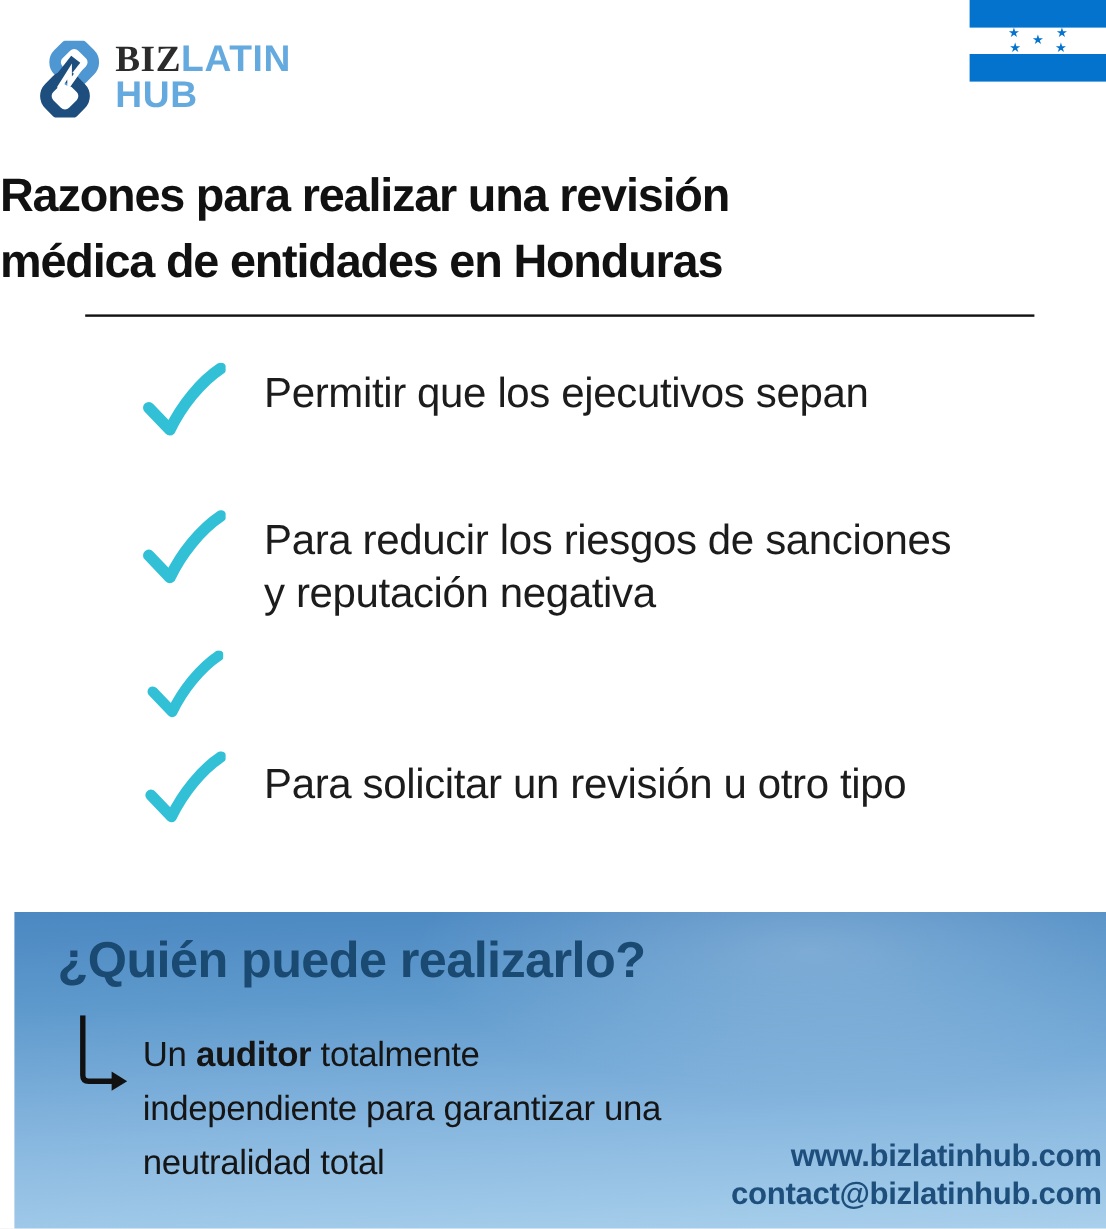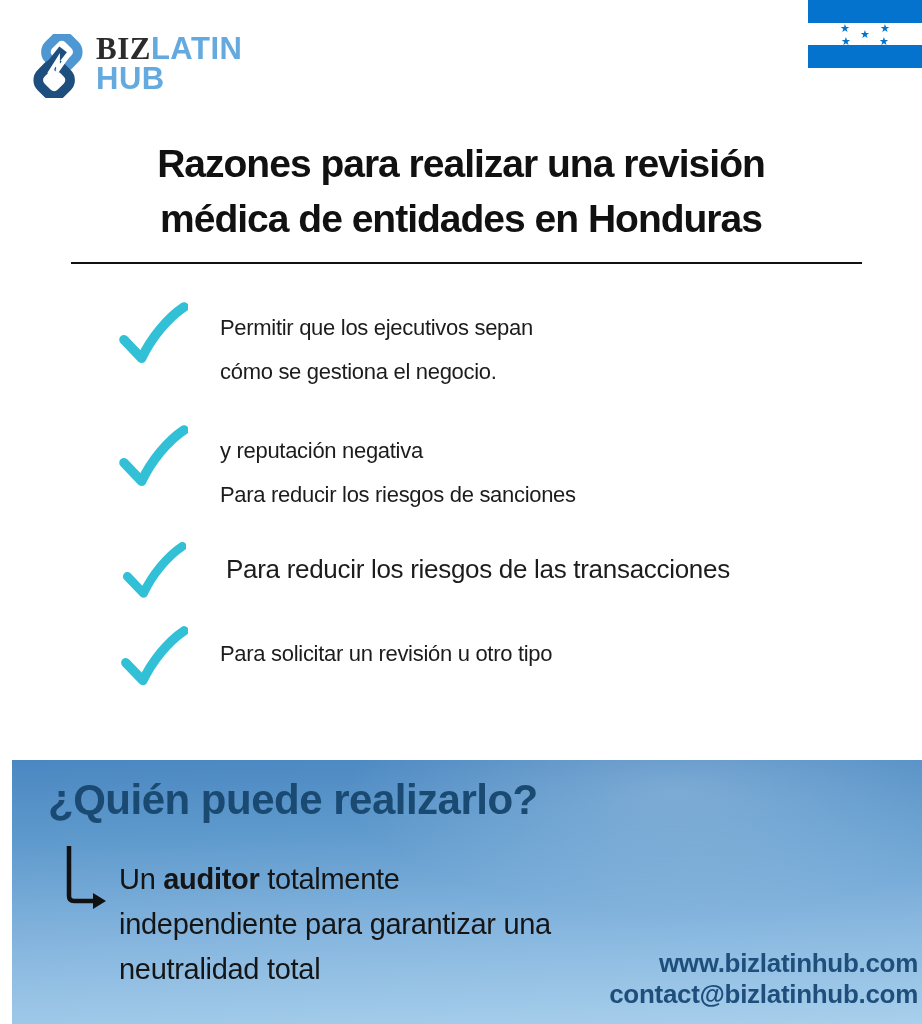"Razones para realizar una revisión" .title { text-align: center -> left }
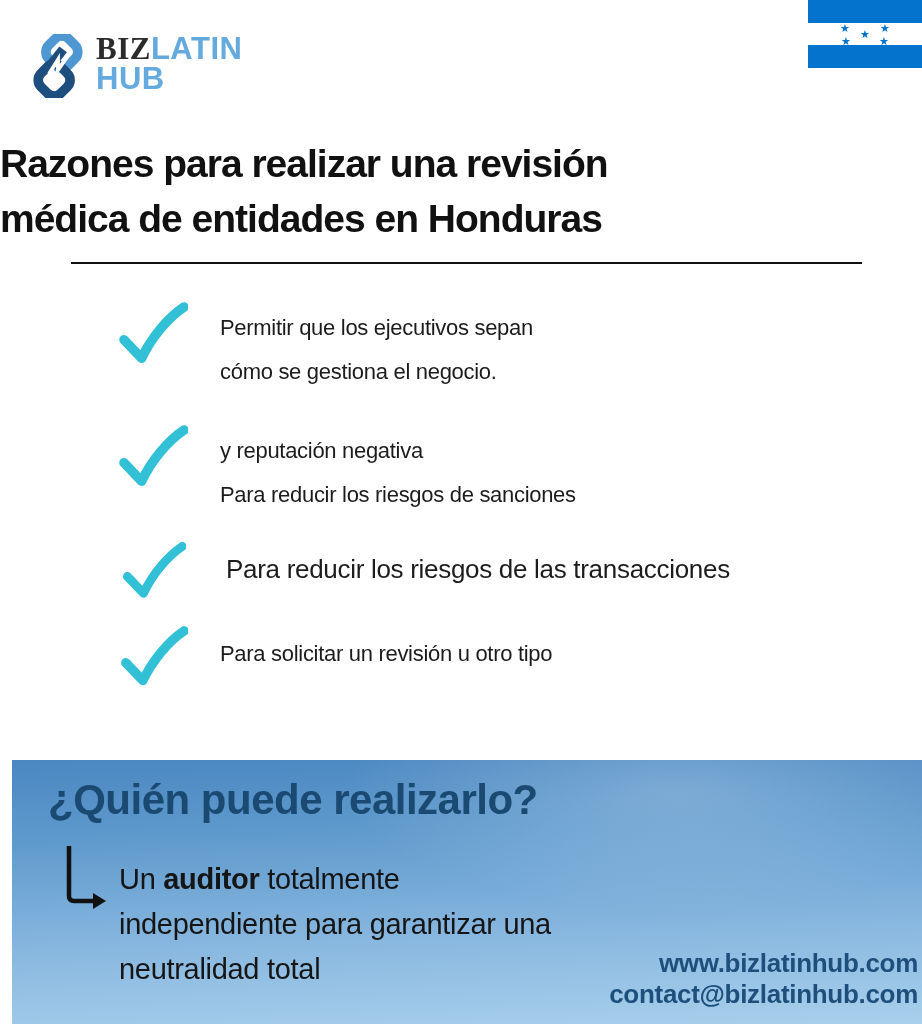"Permitir que los ejecutivos sepan" .check-text { font-size: 22px -> 35px }
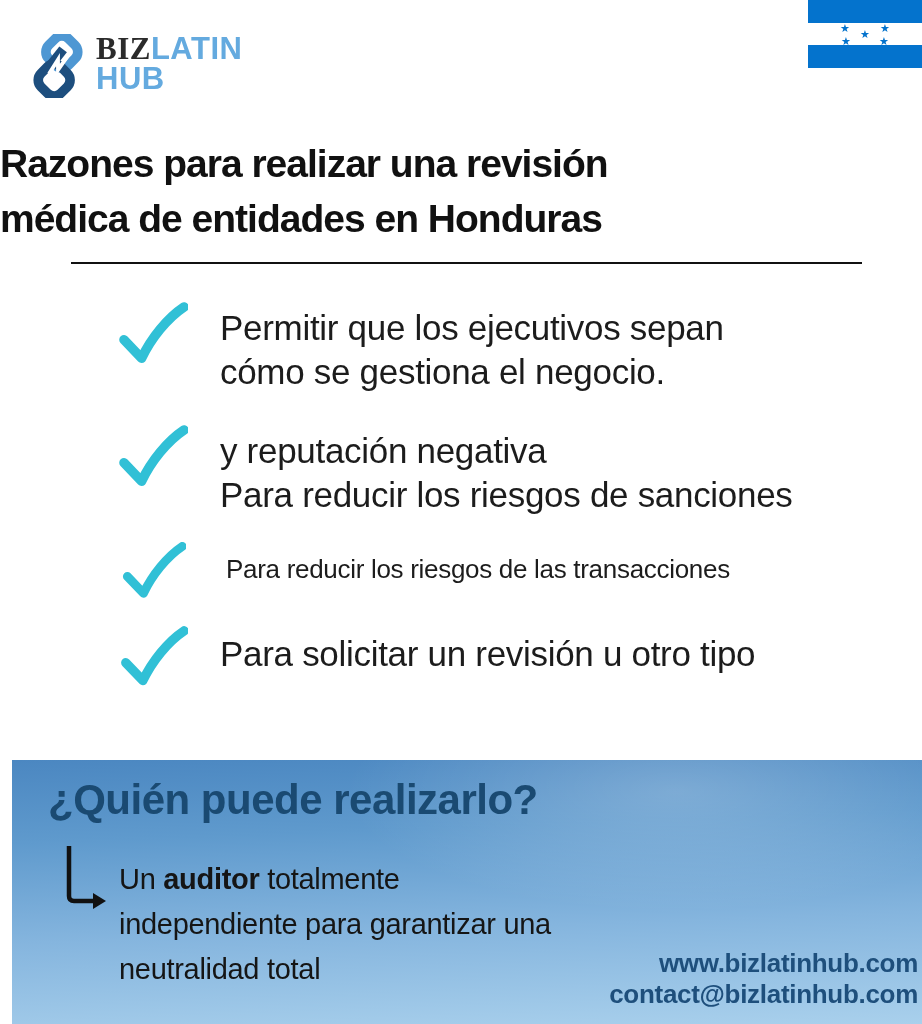"cómo se gestiona el negocio." div { html: <div>cómo se gestiona el negocio.</div> -> none }
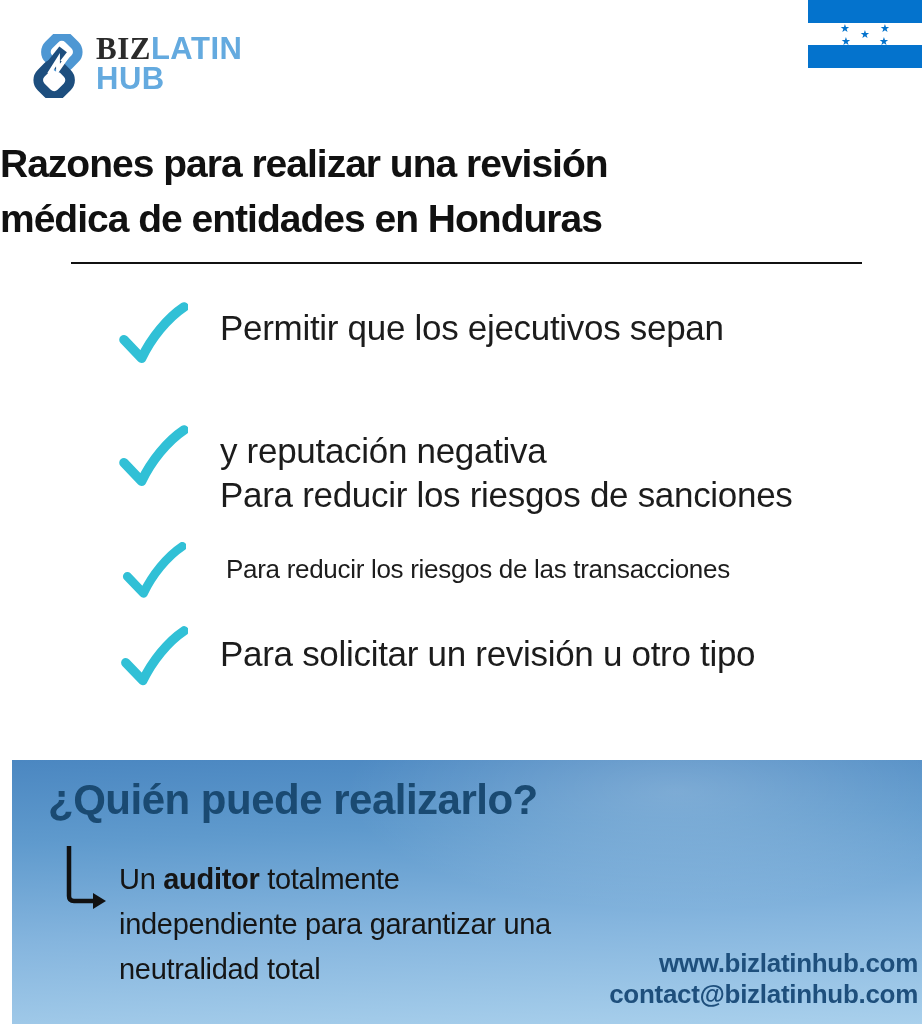"y reputación negativa" div { order: before "Para reducir los riesgos de sanciones" -> after "Para reducir los riesgos de sanciones" }
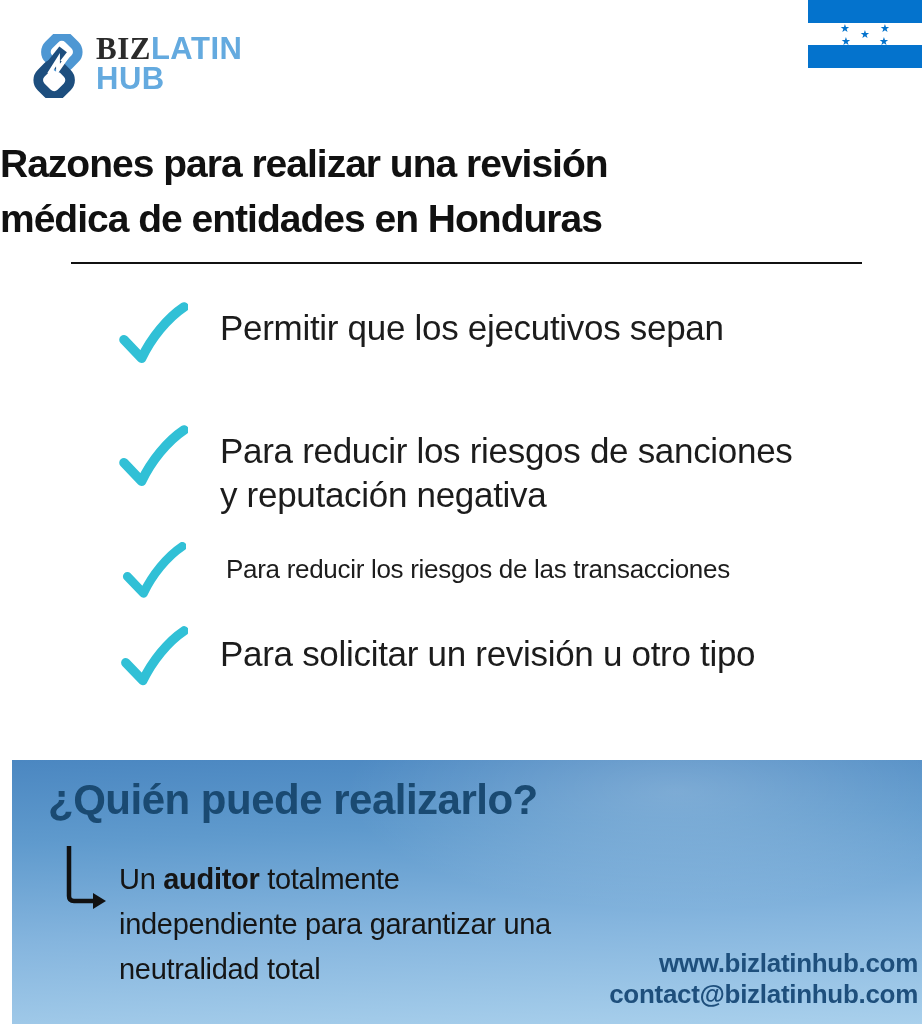"Para reducir los riesgos de las" div.check-text { html: <div> <div>Para reducir los riesgos de las transacciones</div> <div></div> </div> -> none }
